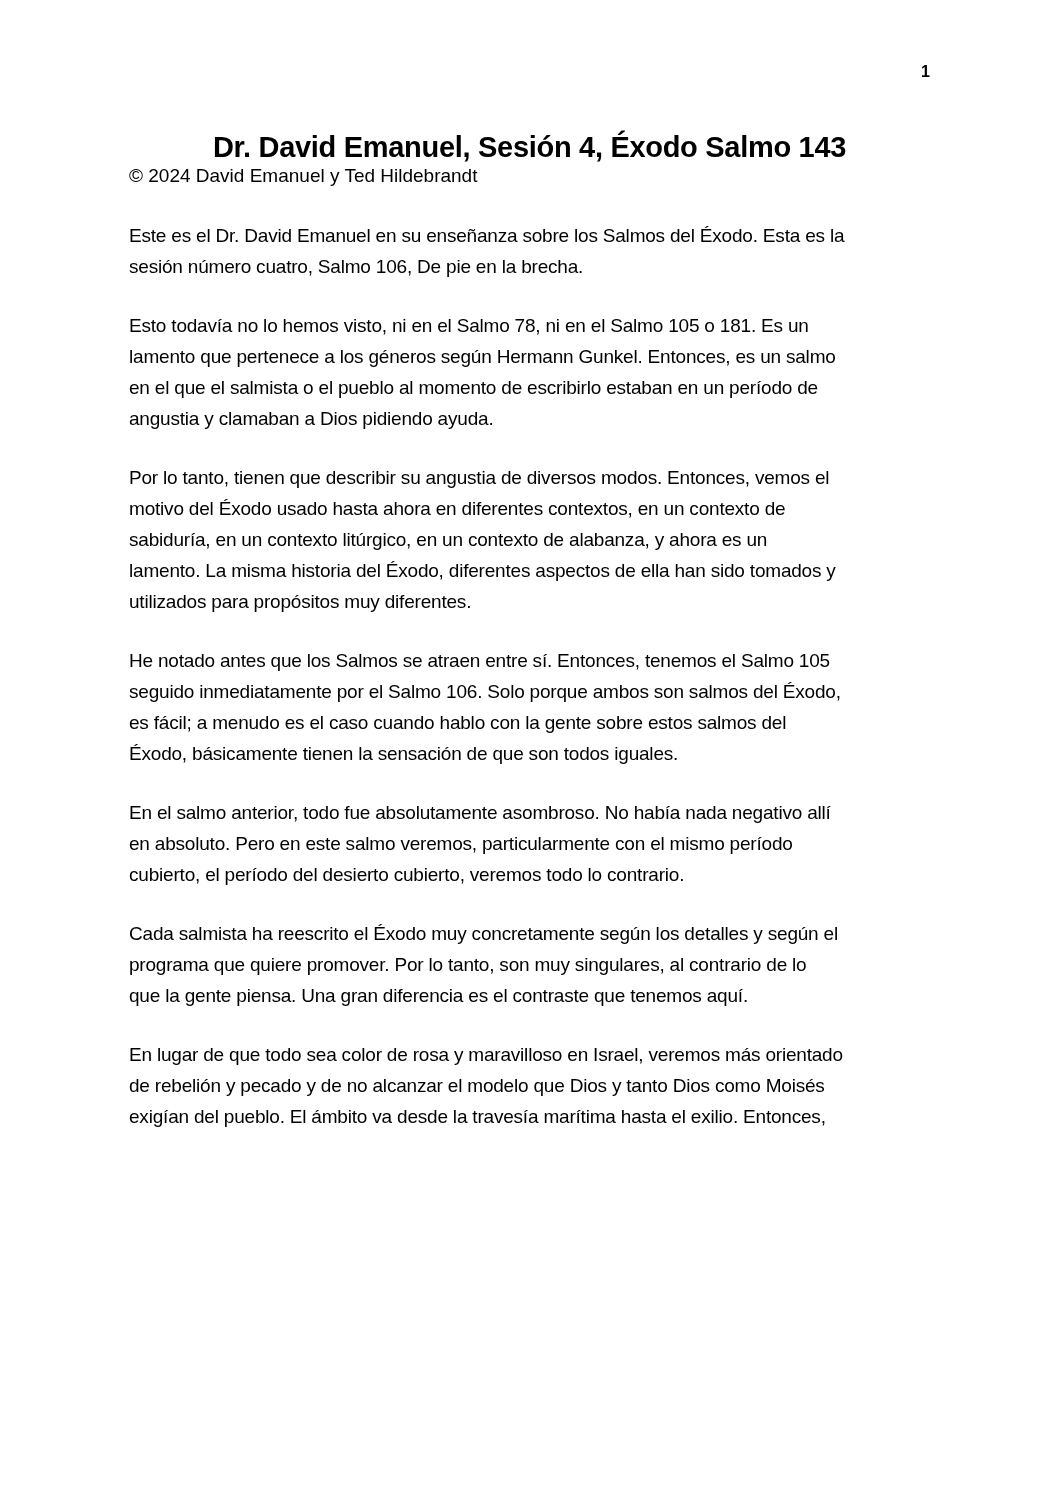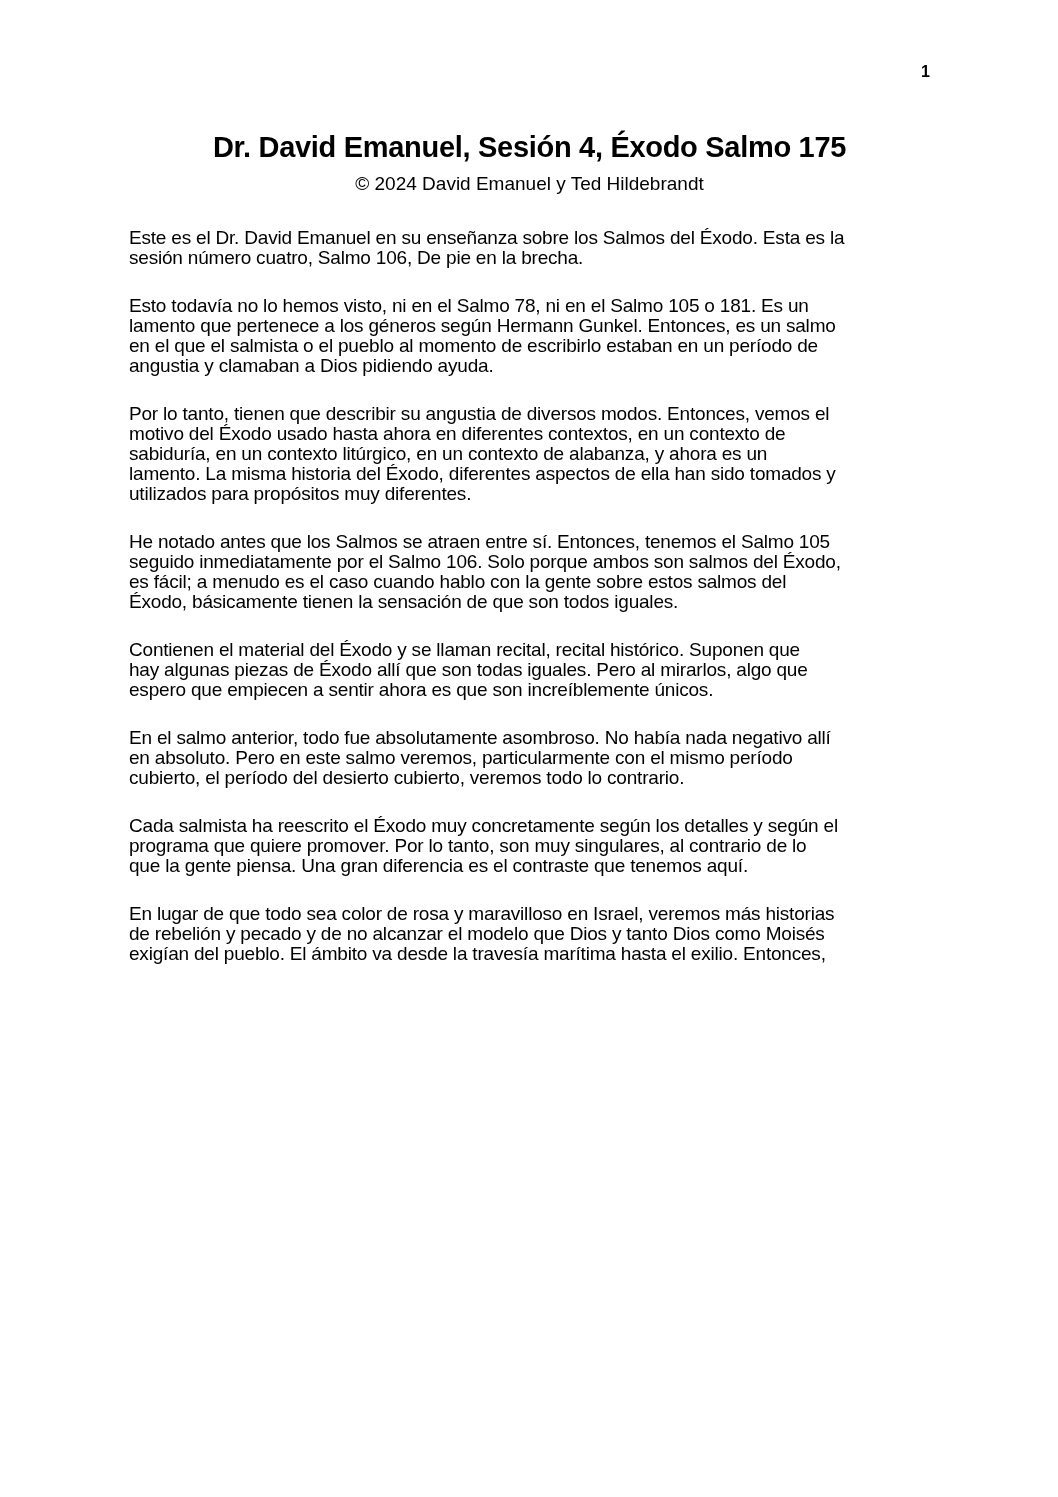"Dr. David Emanuel, Sesión 4," h1.doc-title { text: 175 -> 143 }
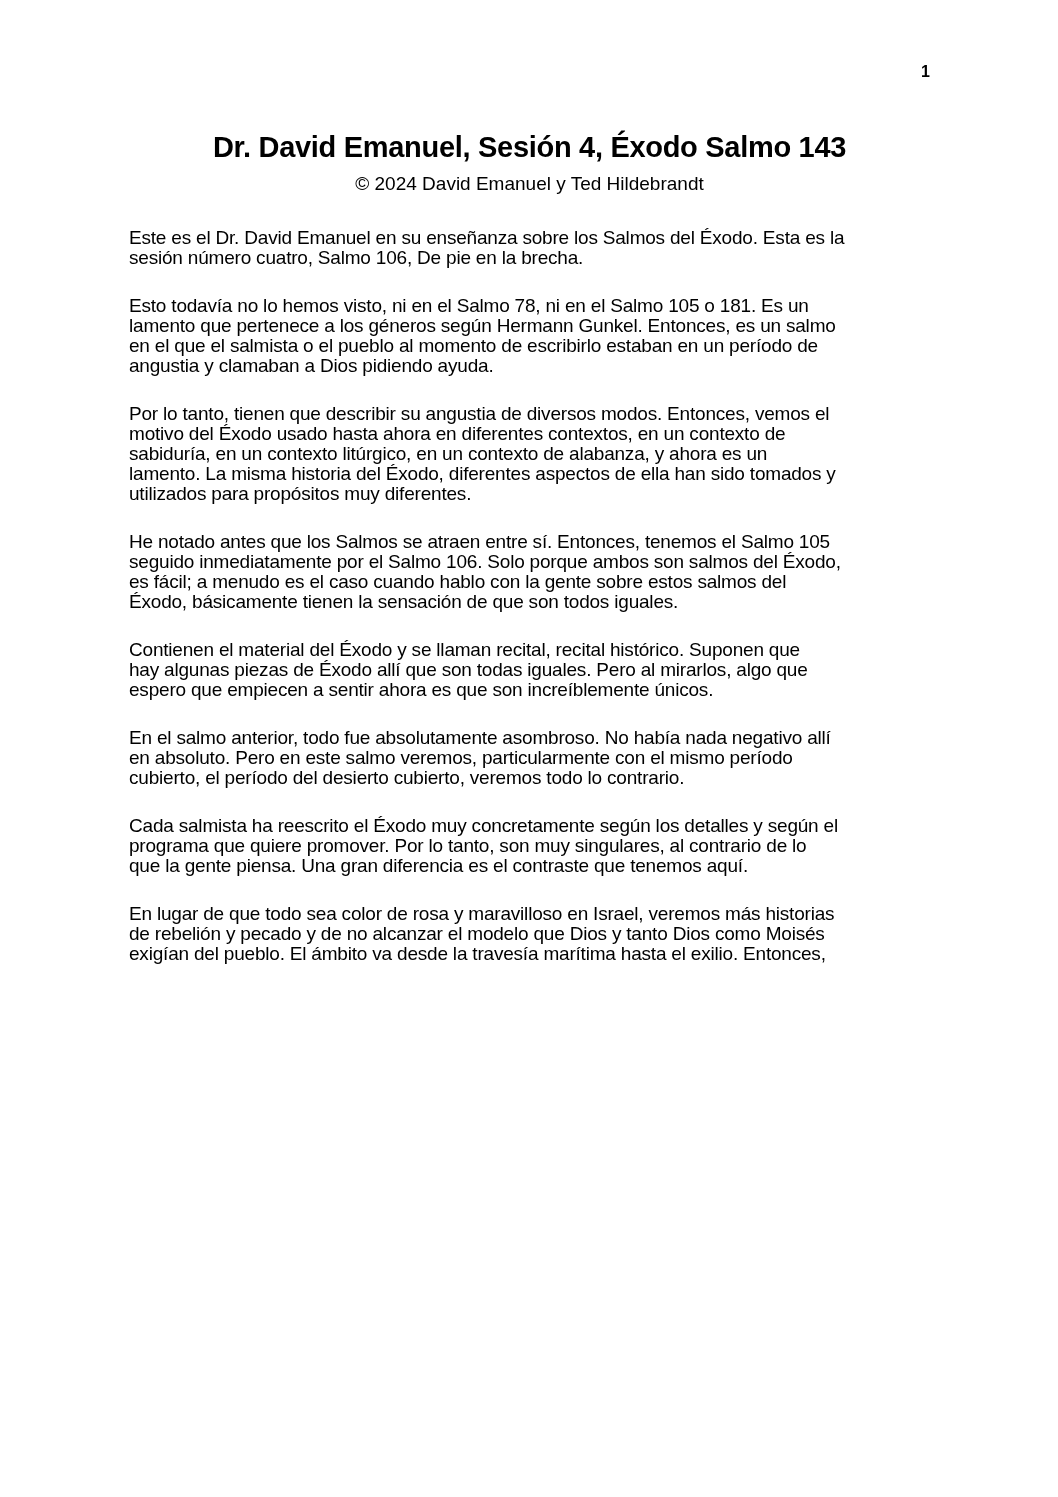"© 2024 David Emanuel y" .doc-subtitle { margin-top: 10px -> 2px; text-align: center -> none }
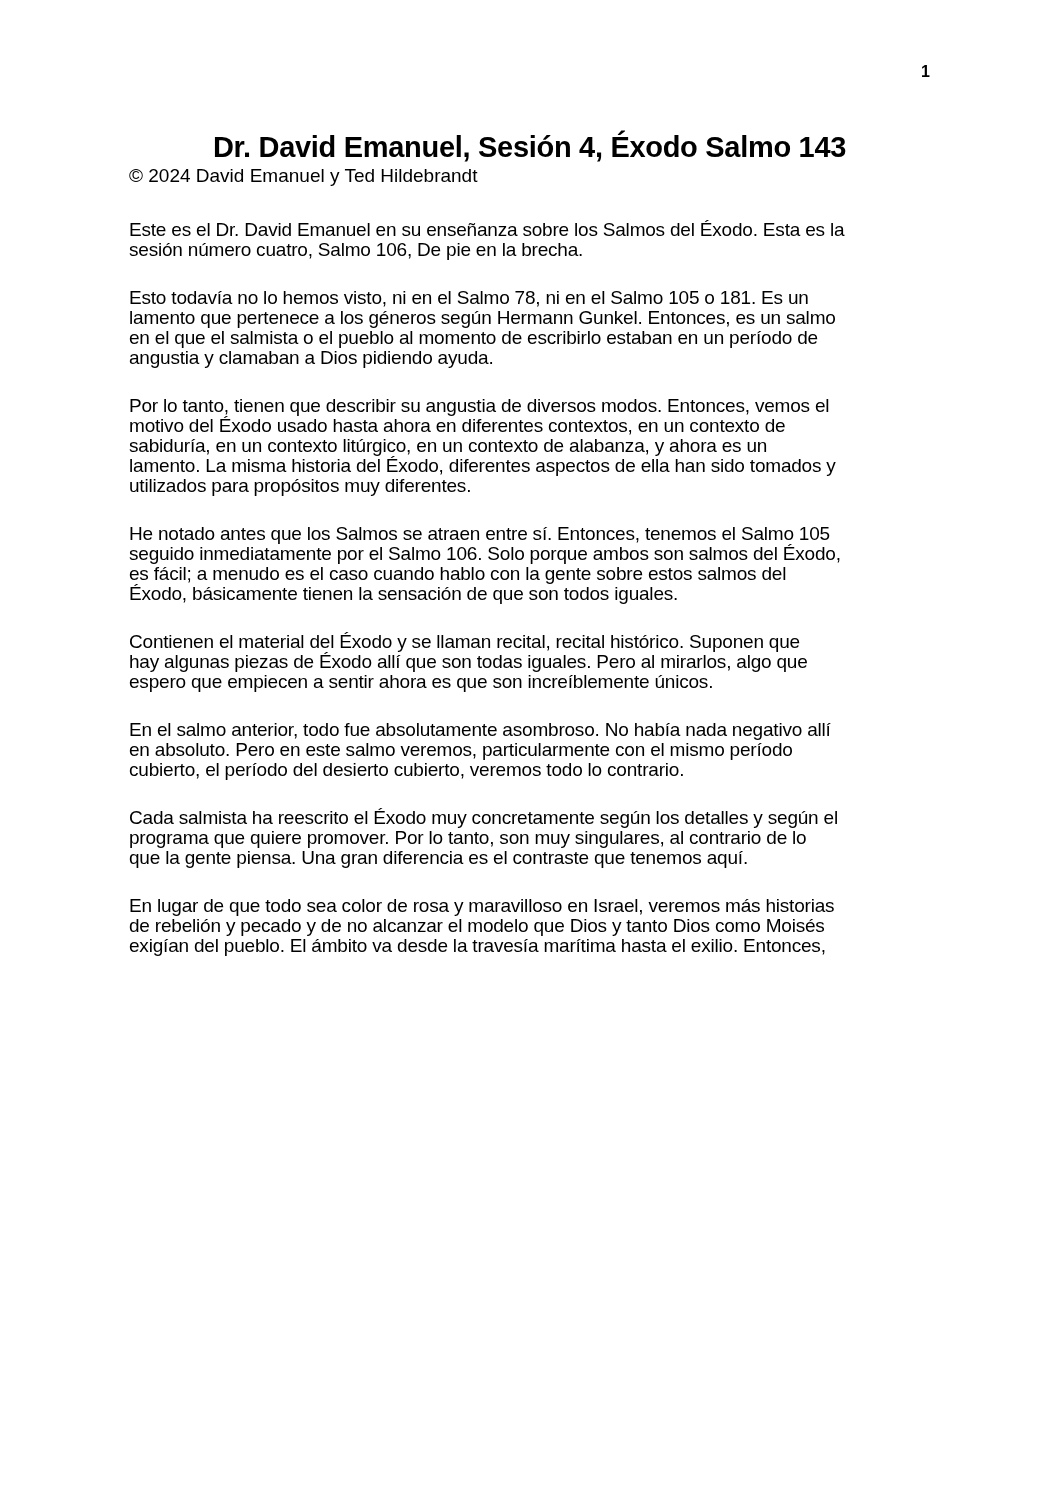"Este es el Dr. David" .doc-body p { line-height: 20px -> 31px }
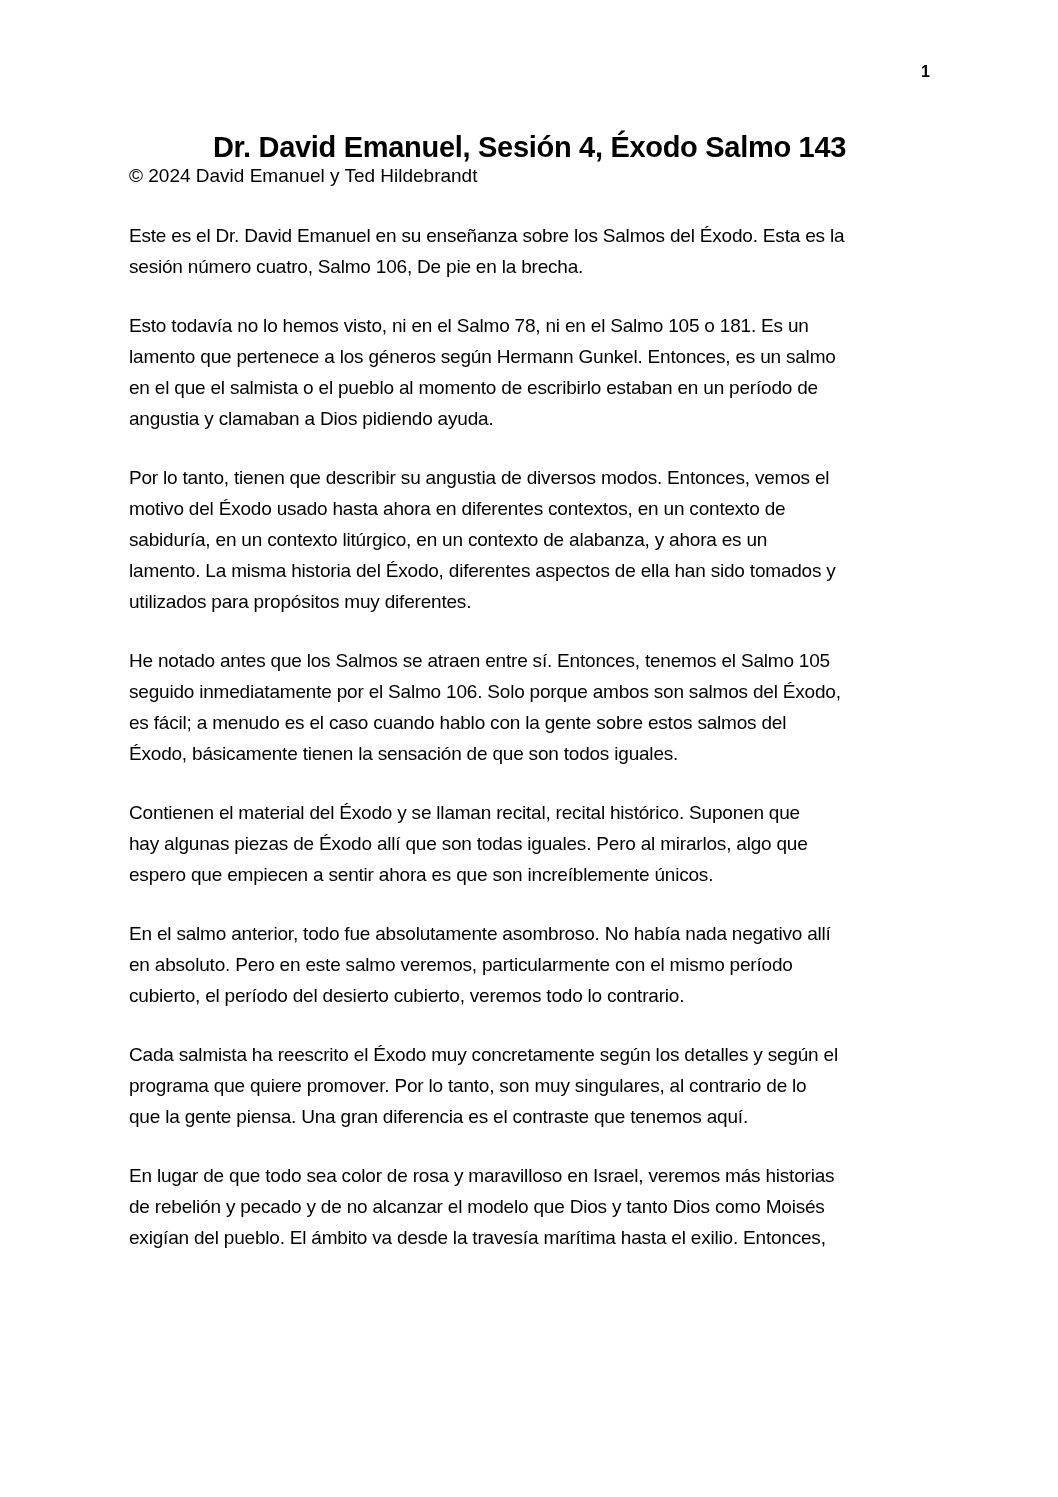"Contienen el material del Éxodo" p { html: <p>Contienen el material del Éxodo y se llaman recital, recital histórico. Suponen que hay algunas piezas de Éxodo allí que son todas iguales. Pero al mirarlos, algo que espero que empiecen a sentir ahora es que son increíblemente únicos.</p> -> none }
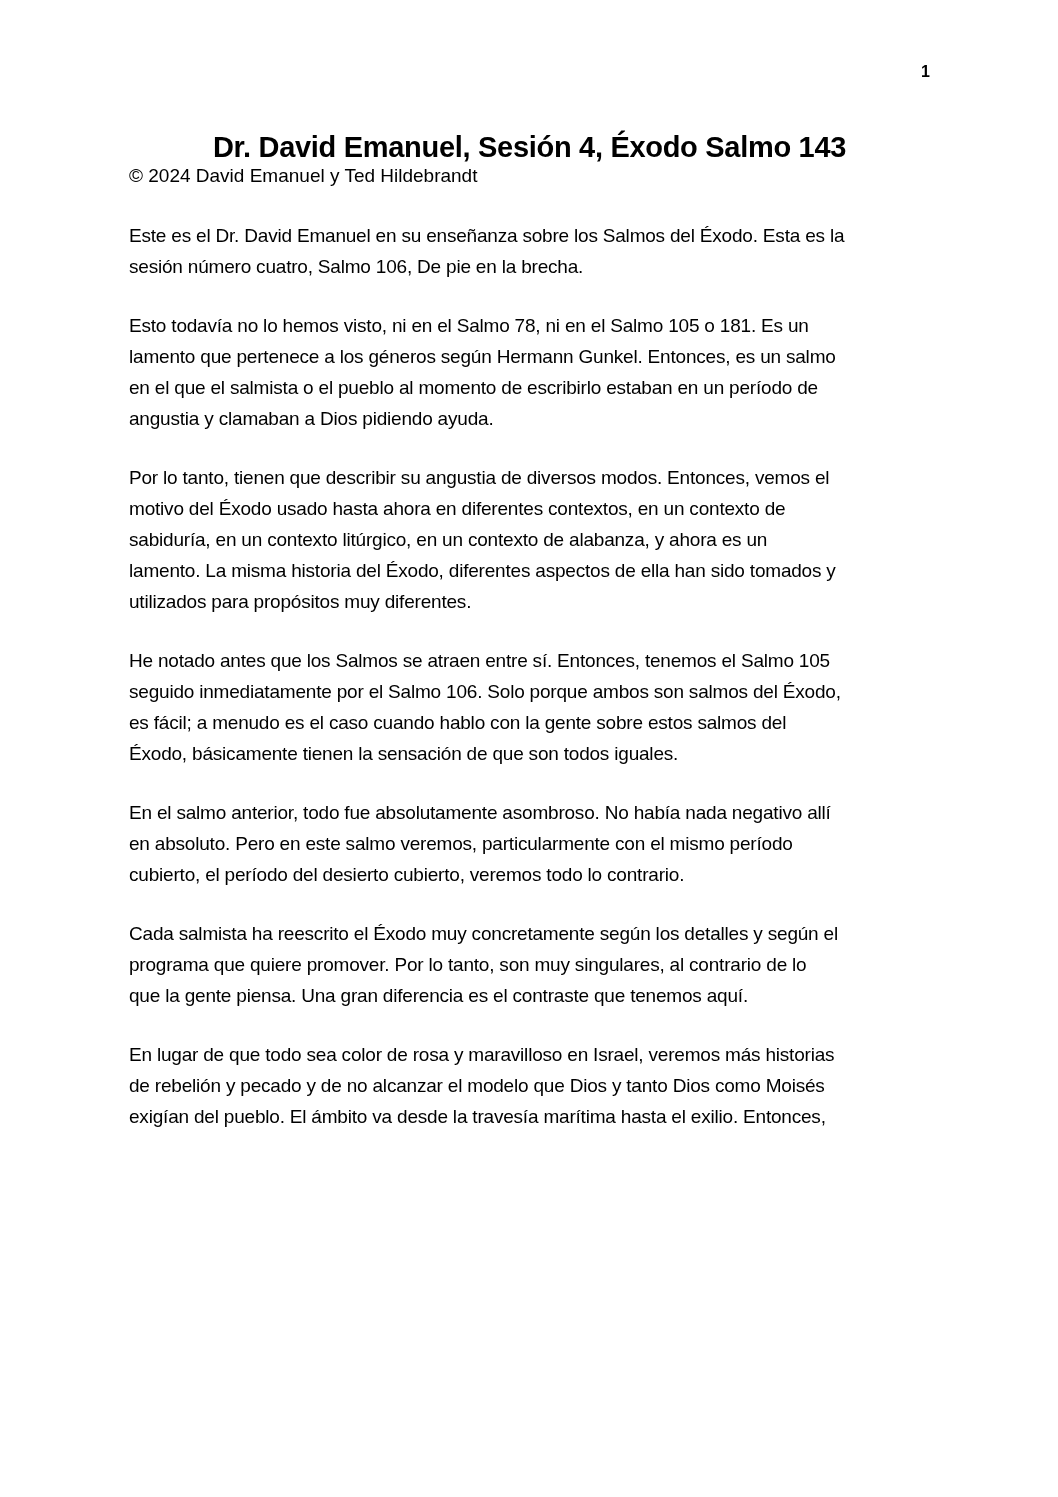"En lugar de que todo" p { text: historias -> orientado }
